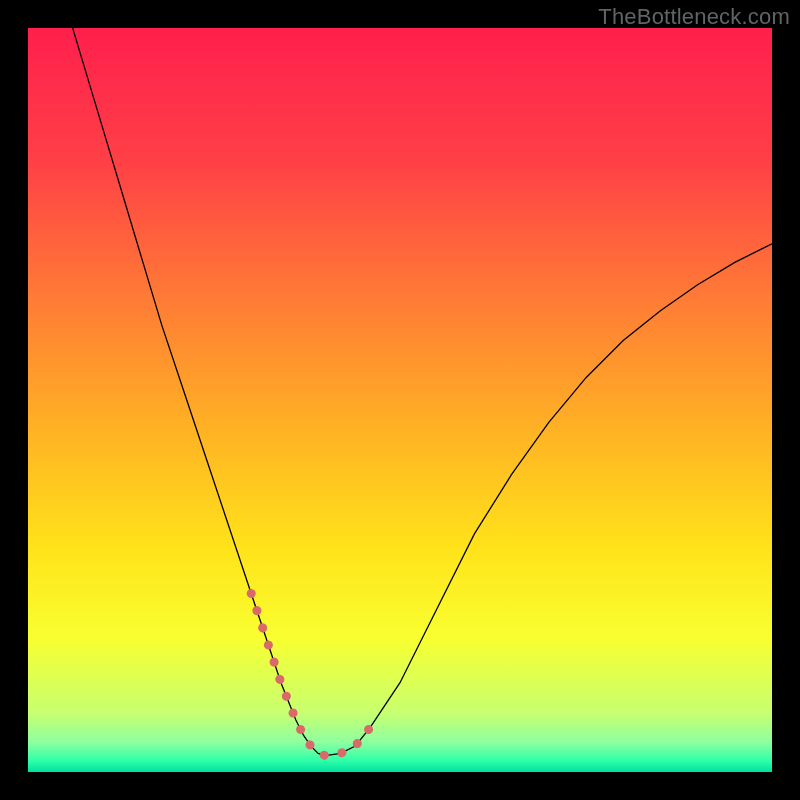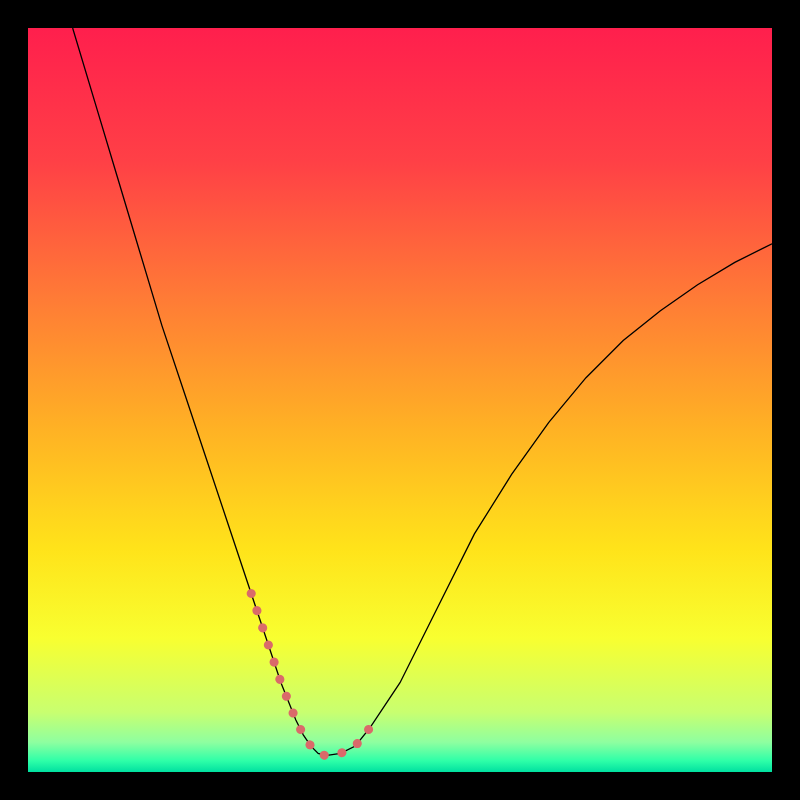"TheBottleneck.com" div.watermark { html: none -> <div>TheBottleneck.com</div> }
